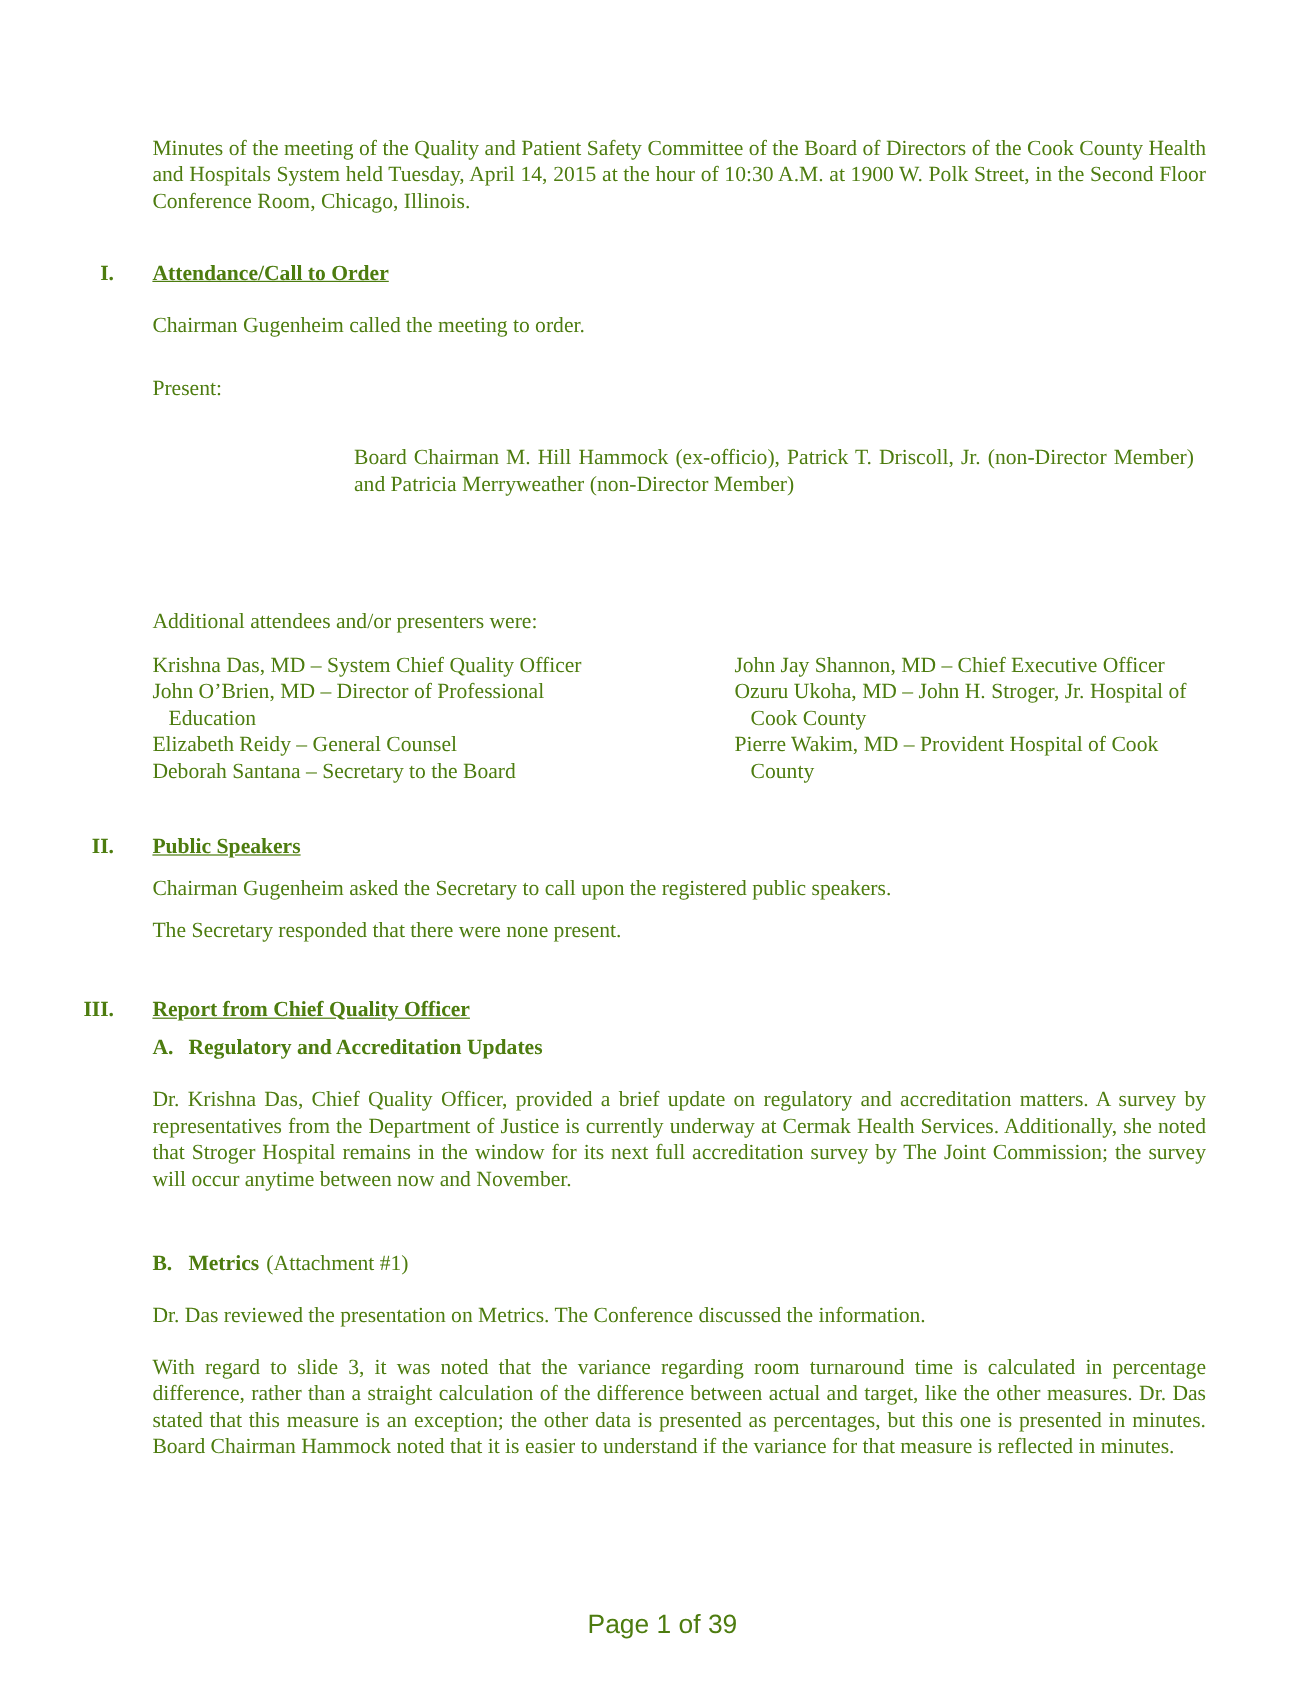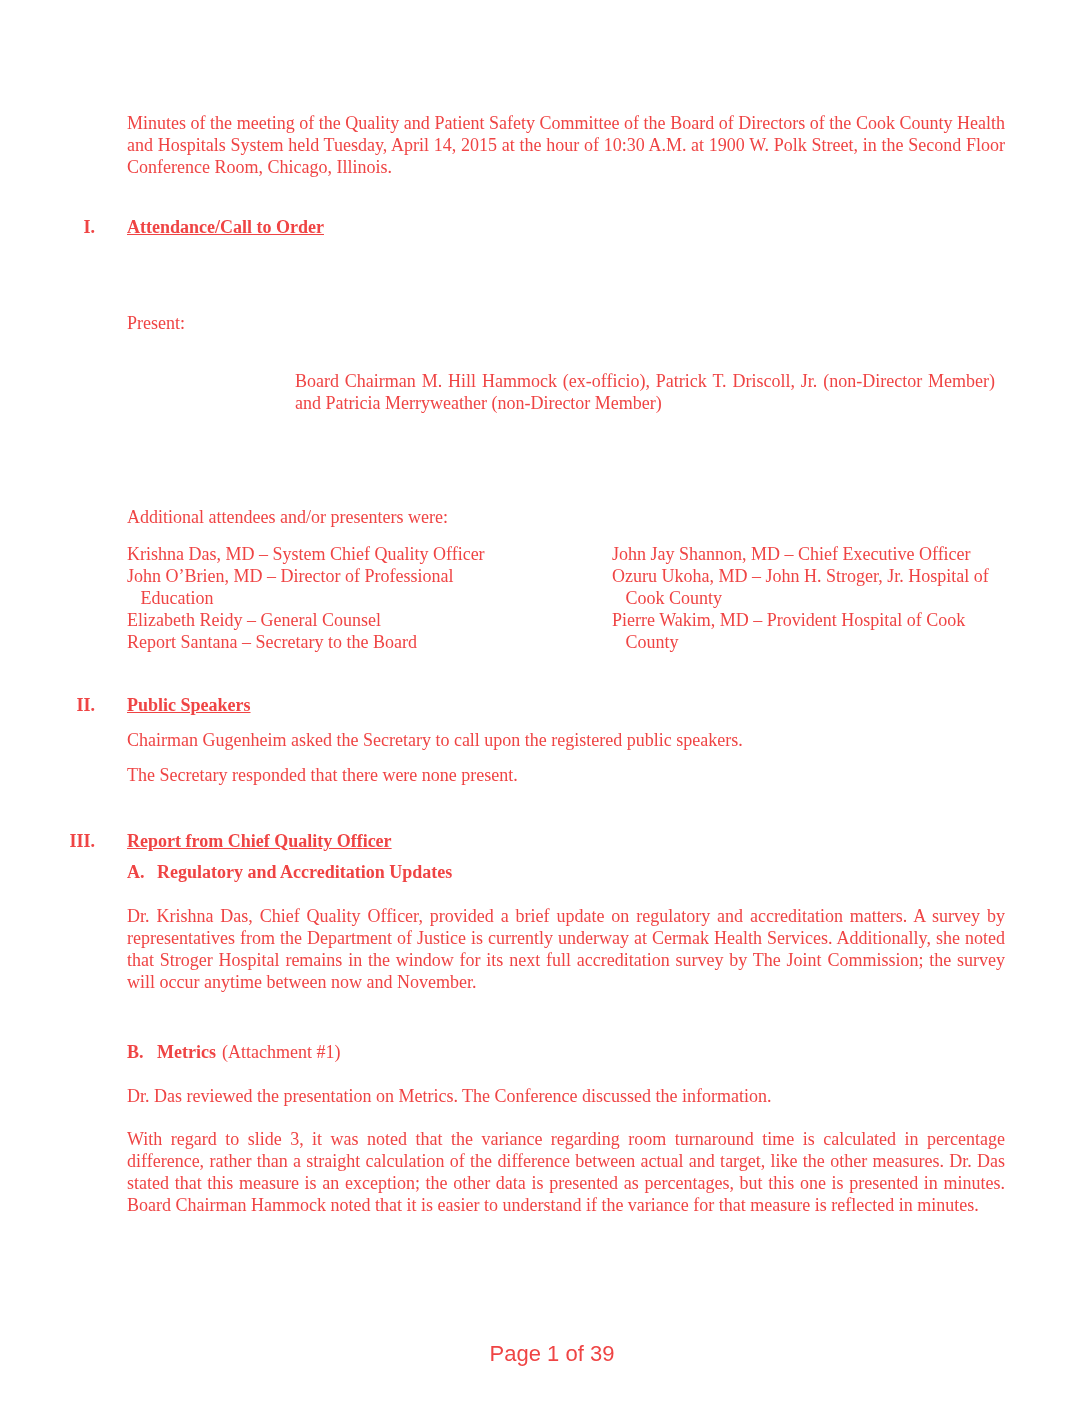"Minutes of the meeting of" .page { color: #ef4444 -> #4d7c0f }
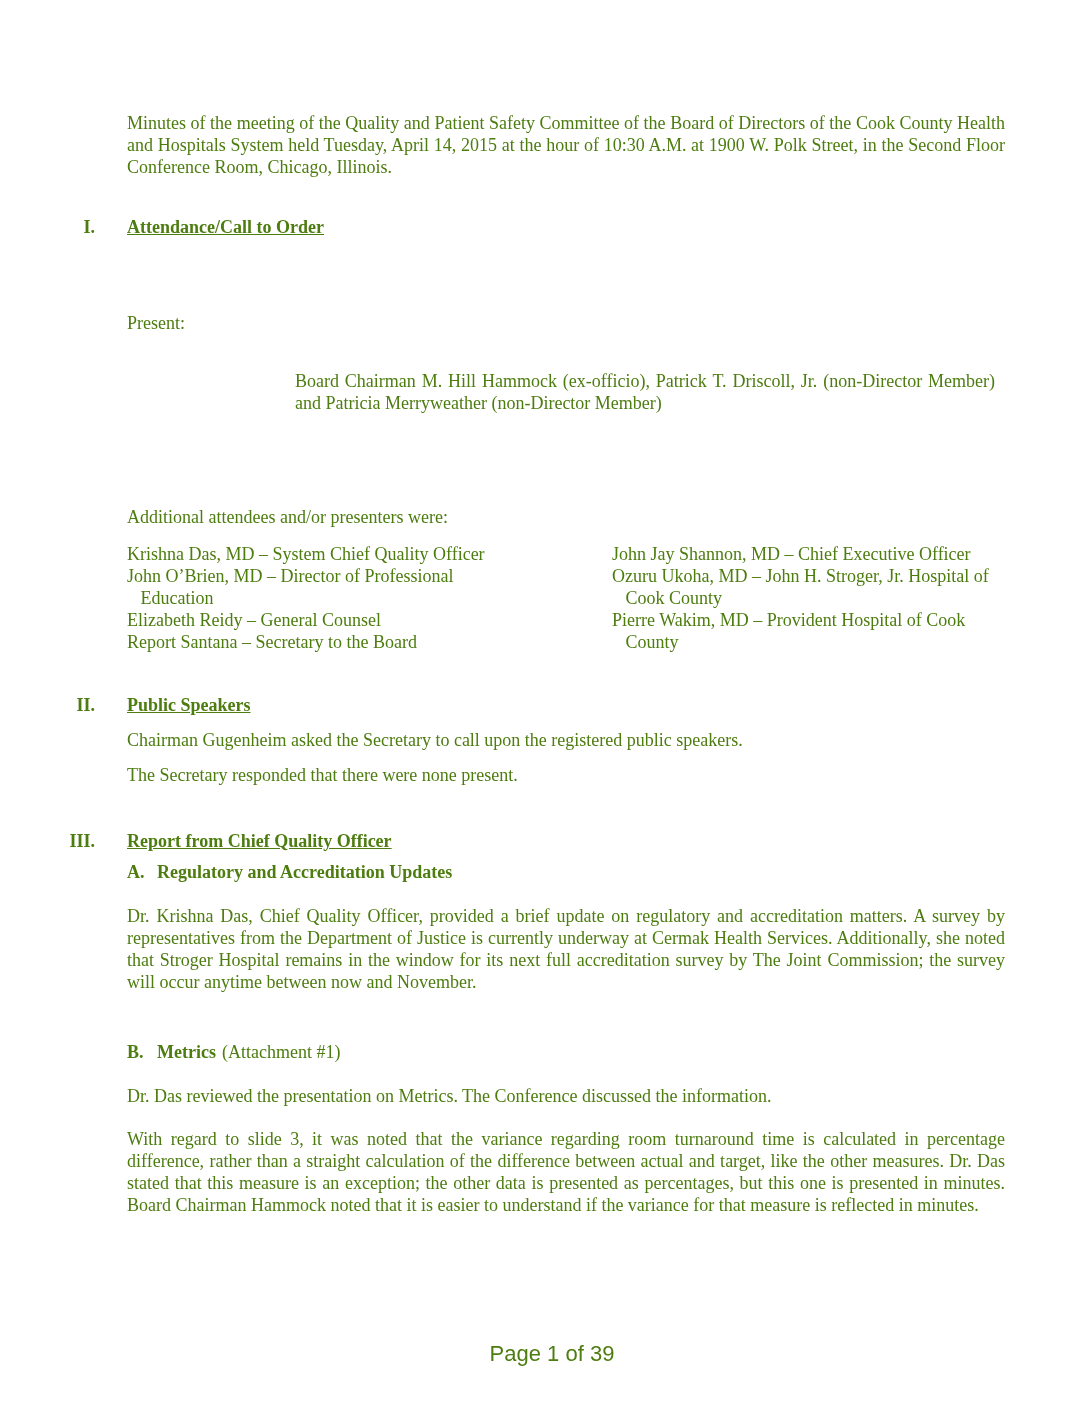"Chairman Gugenheim called the meeting" p.blk { html: none -> <p>Chairman Gugenheim called the meeting to order.</p> }
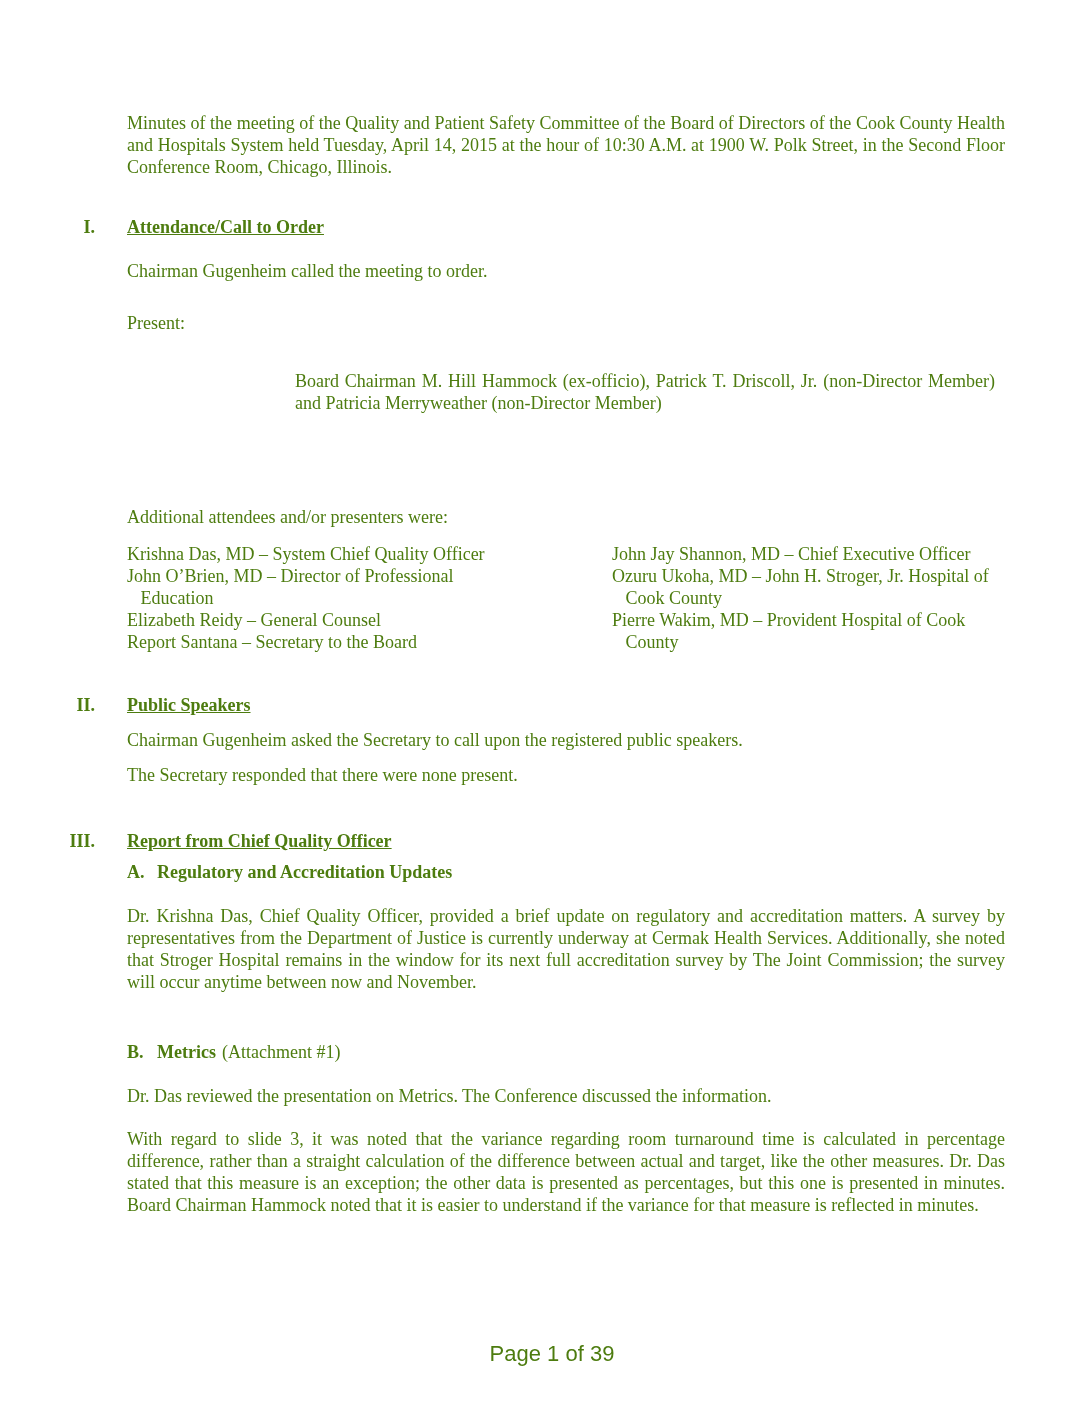"Report Santana – Secretary to" div.attendee { text: Report -> Deborah }
